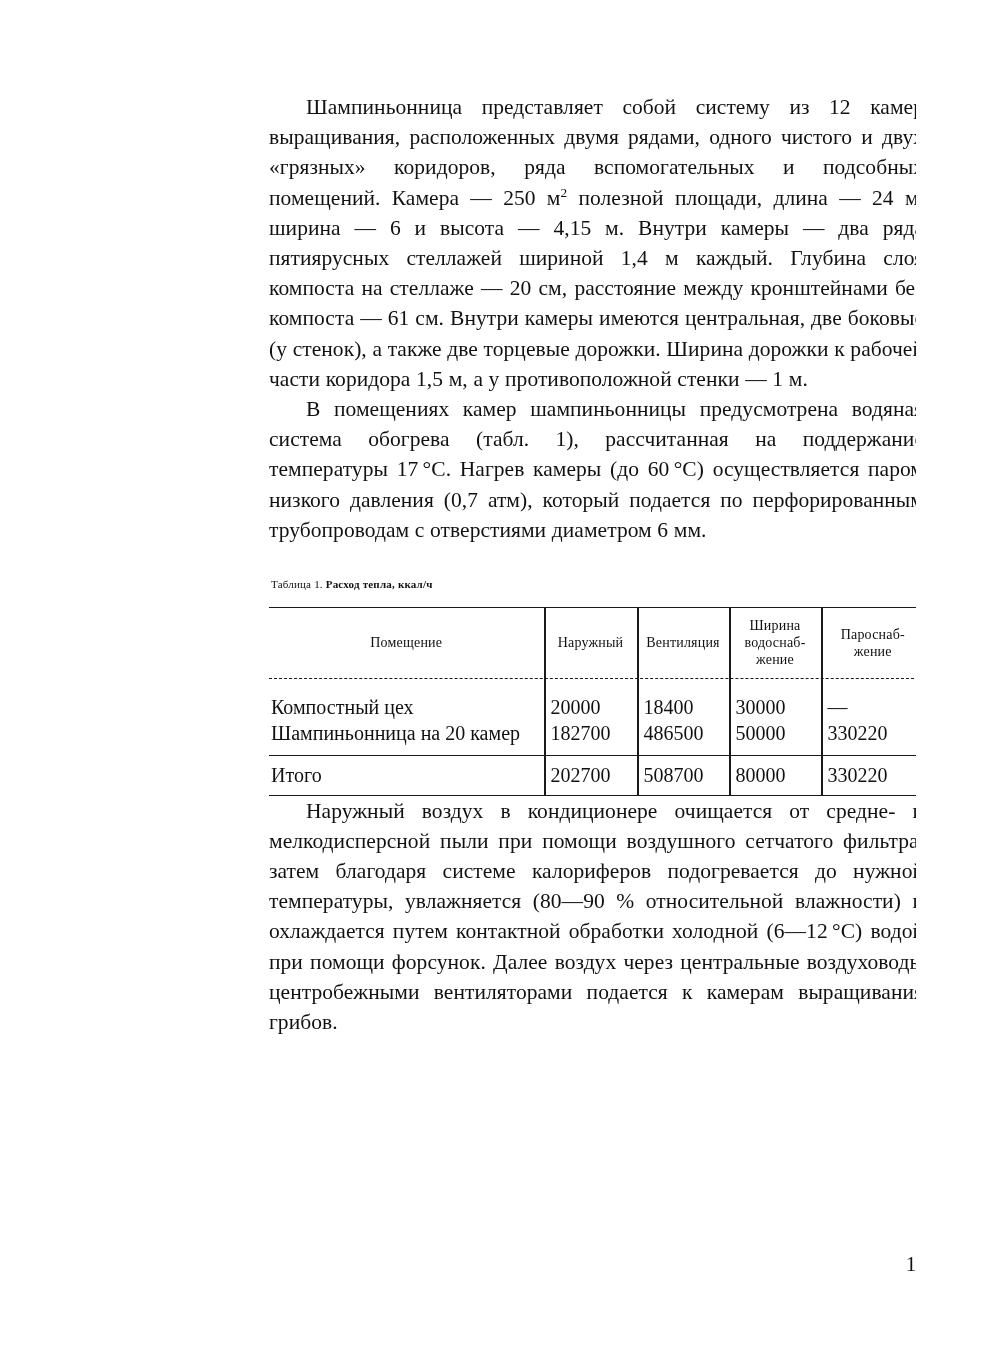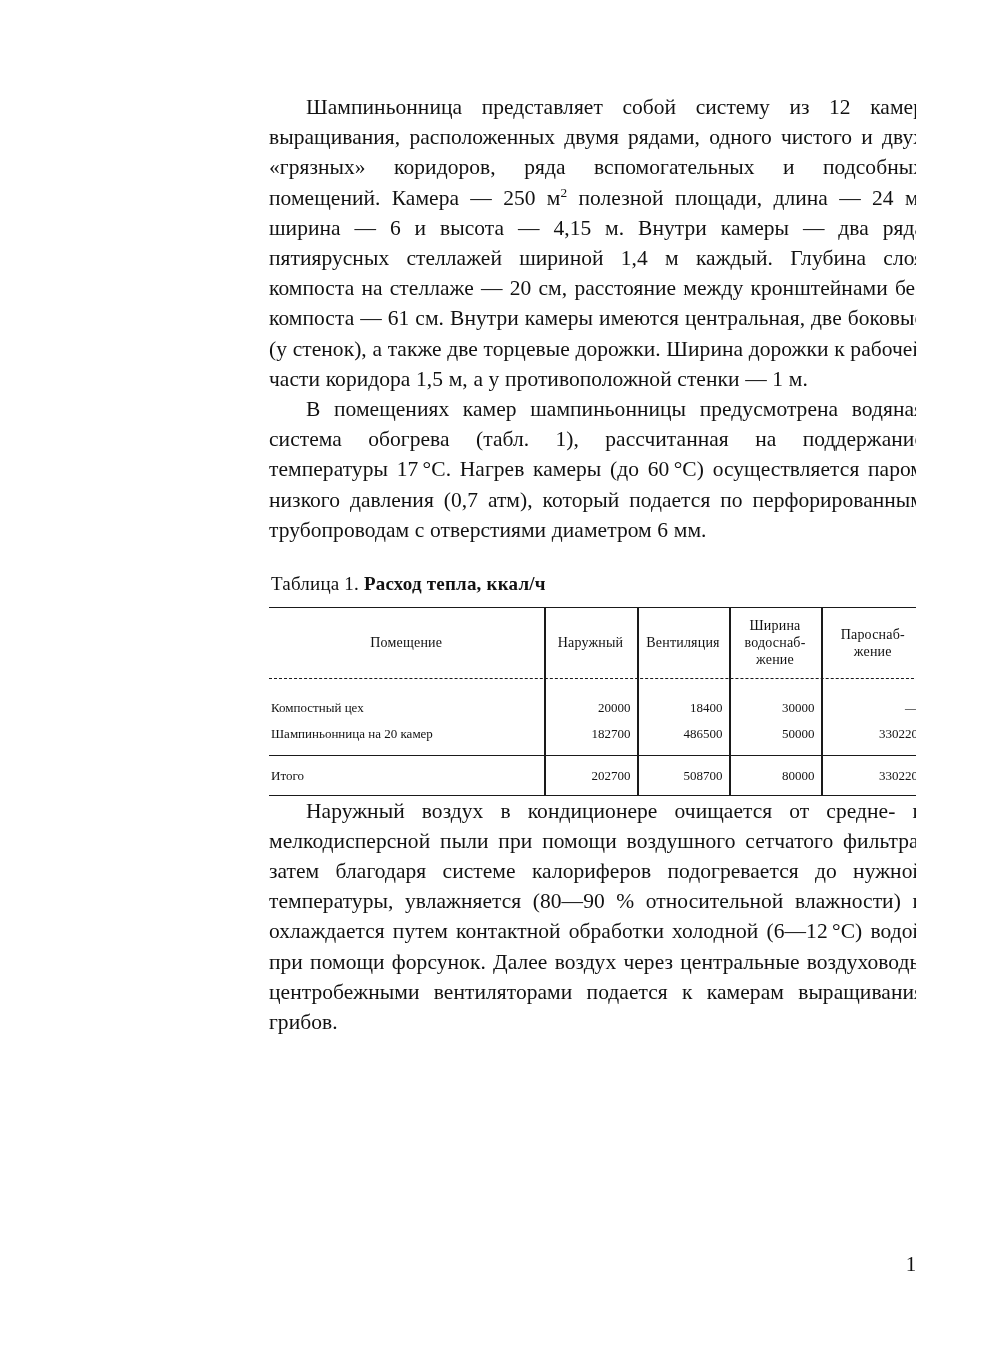"Таблица 1. Расход тепла, ккал/ч" .table-caption { font-size: 19px -> 11px }
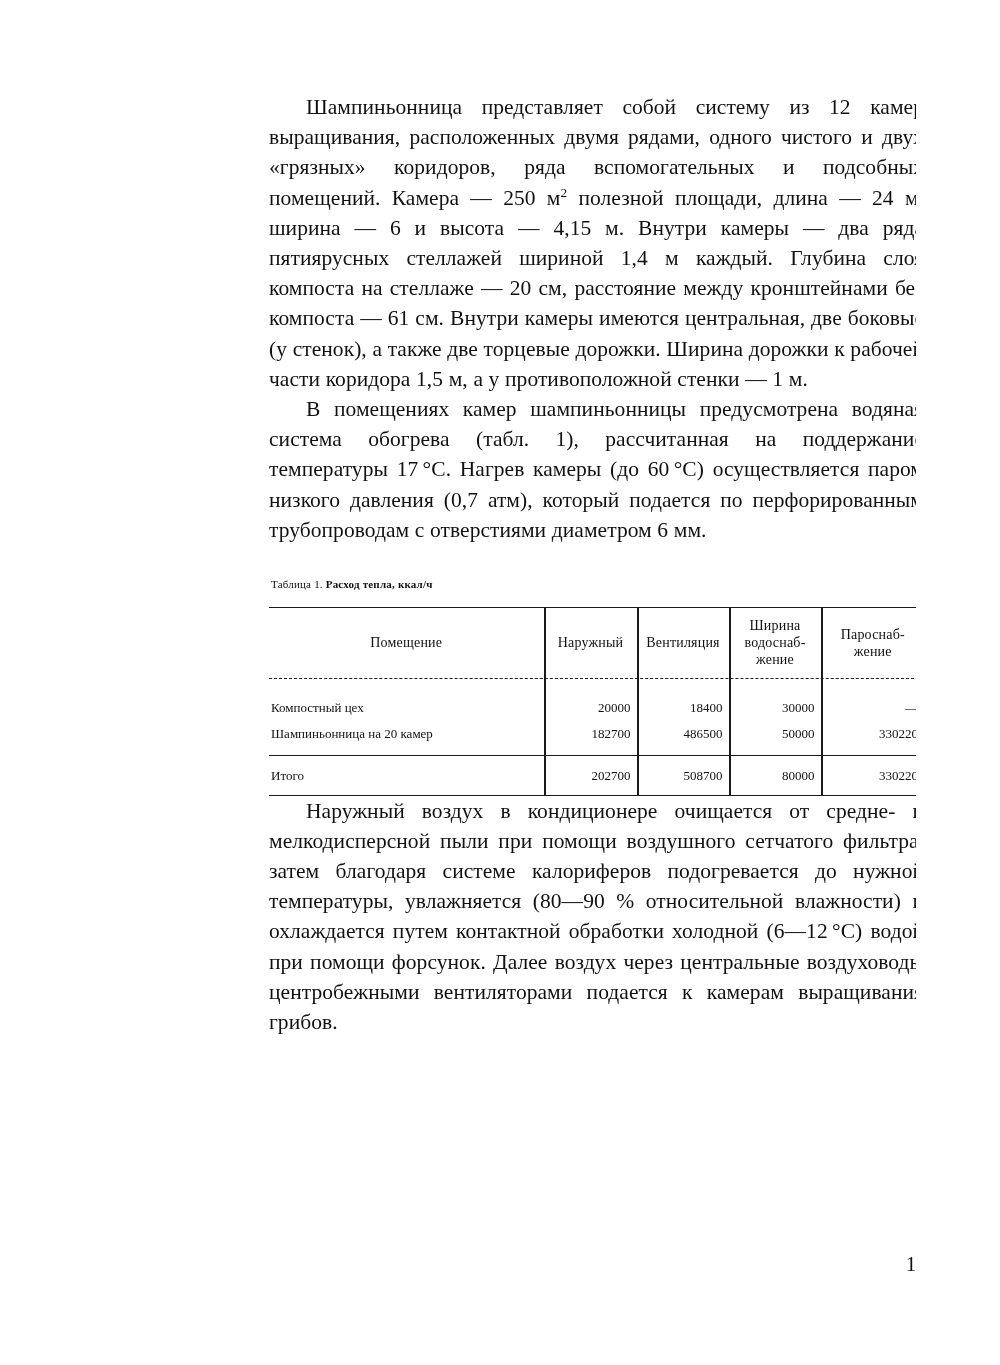"Компостный цех" table.heat tbody td { font-size: 13px -> 20px }
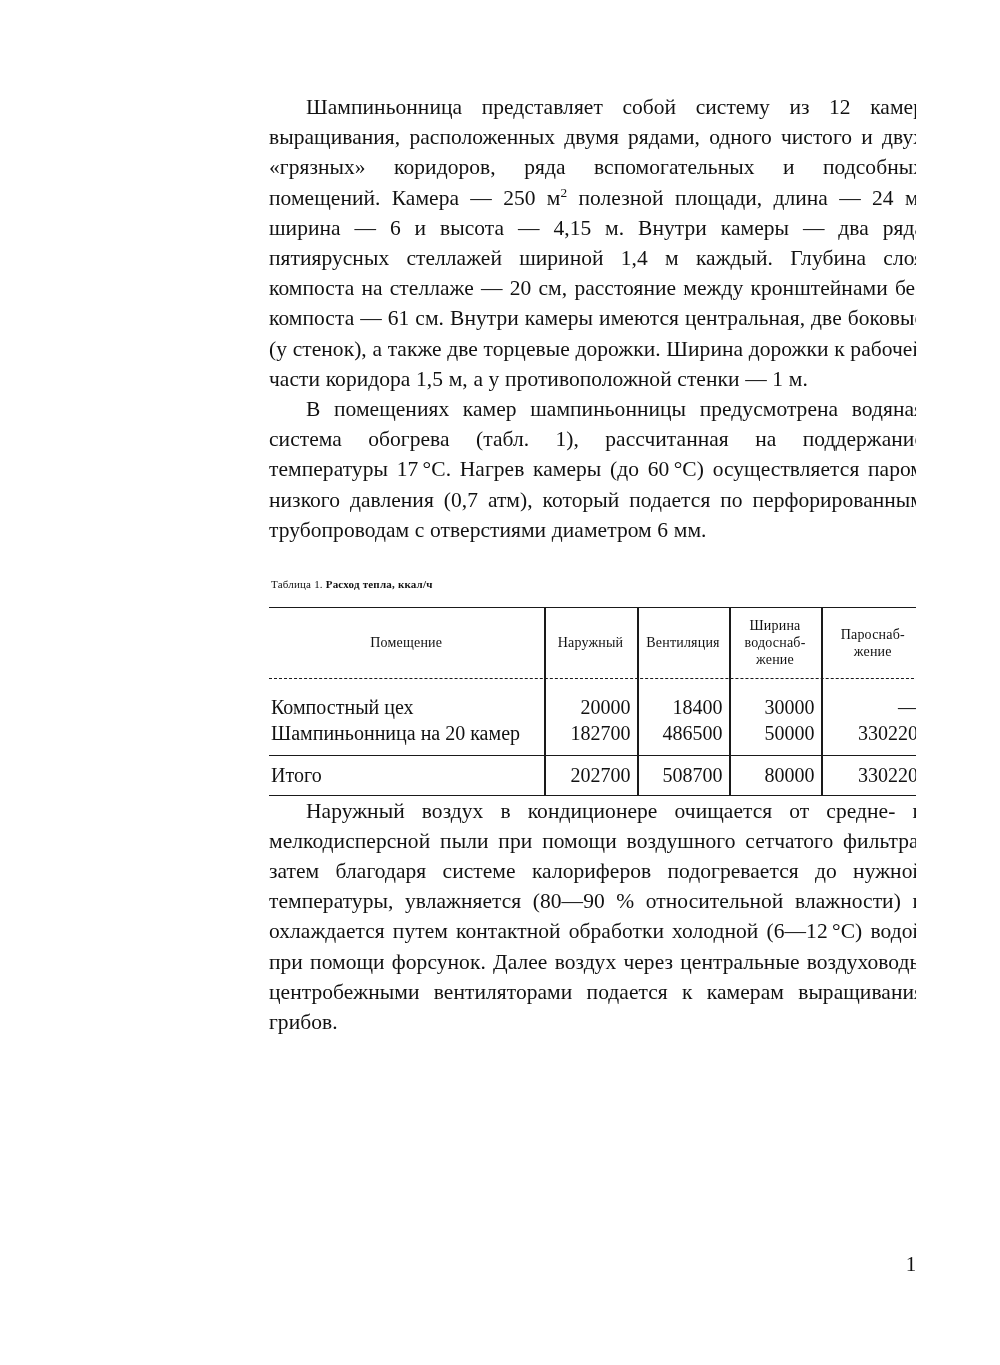"20000" table.heat tbody td.num { text-align: right -> left }
